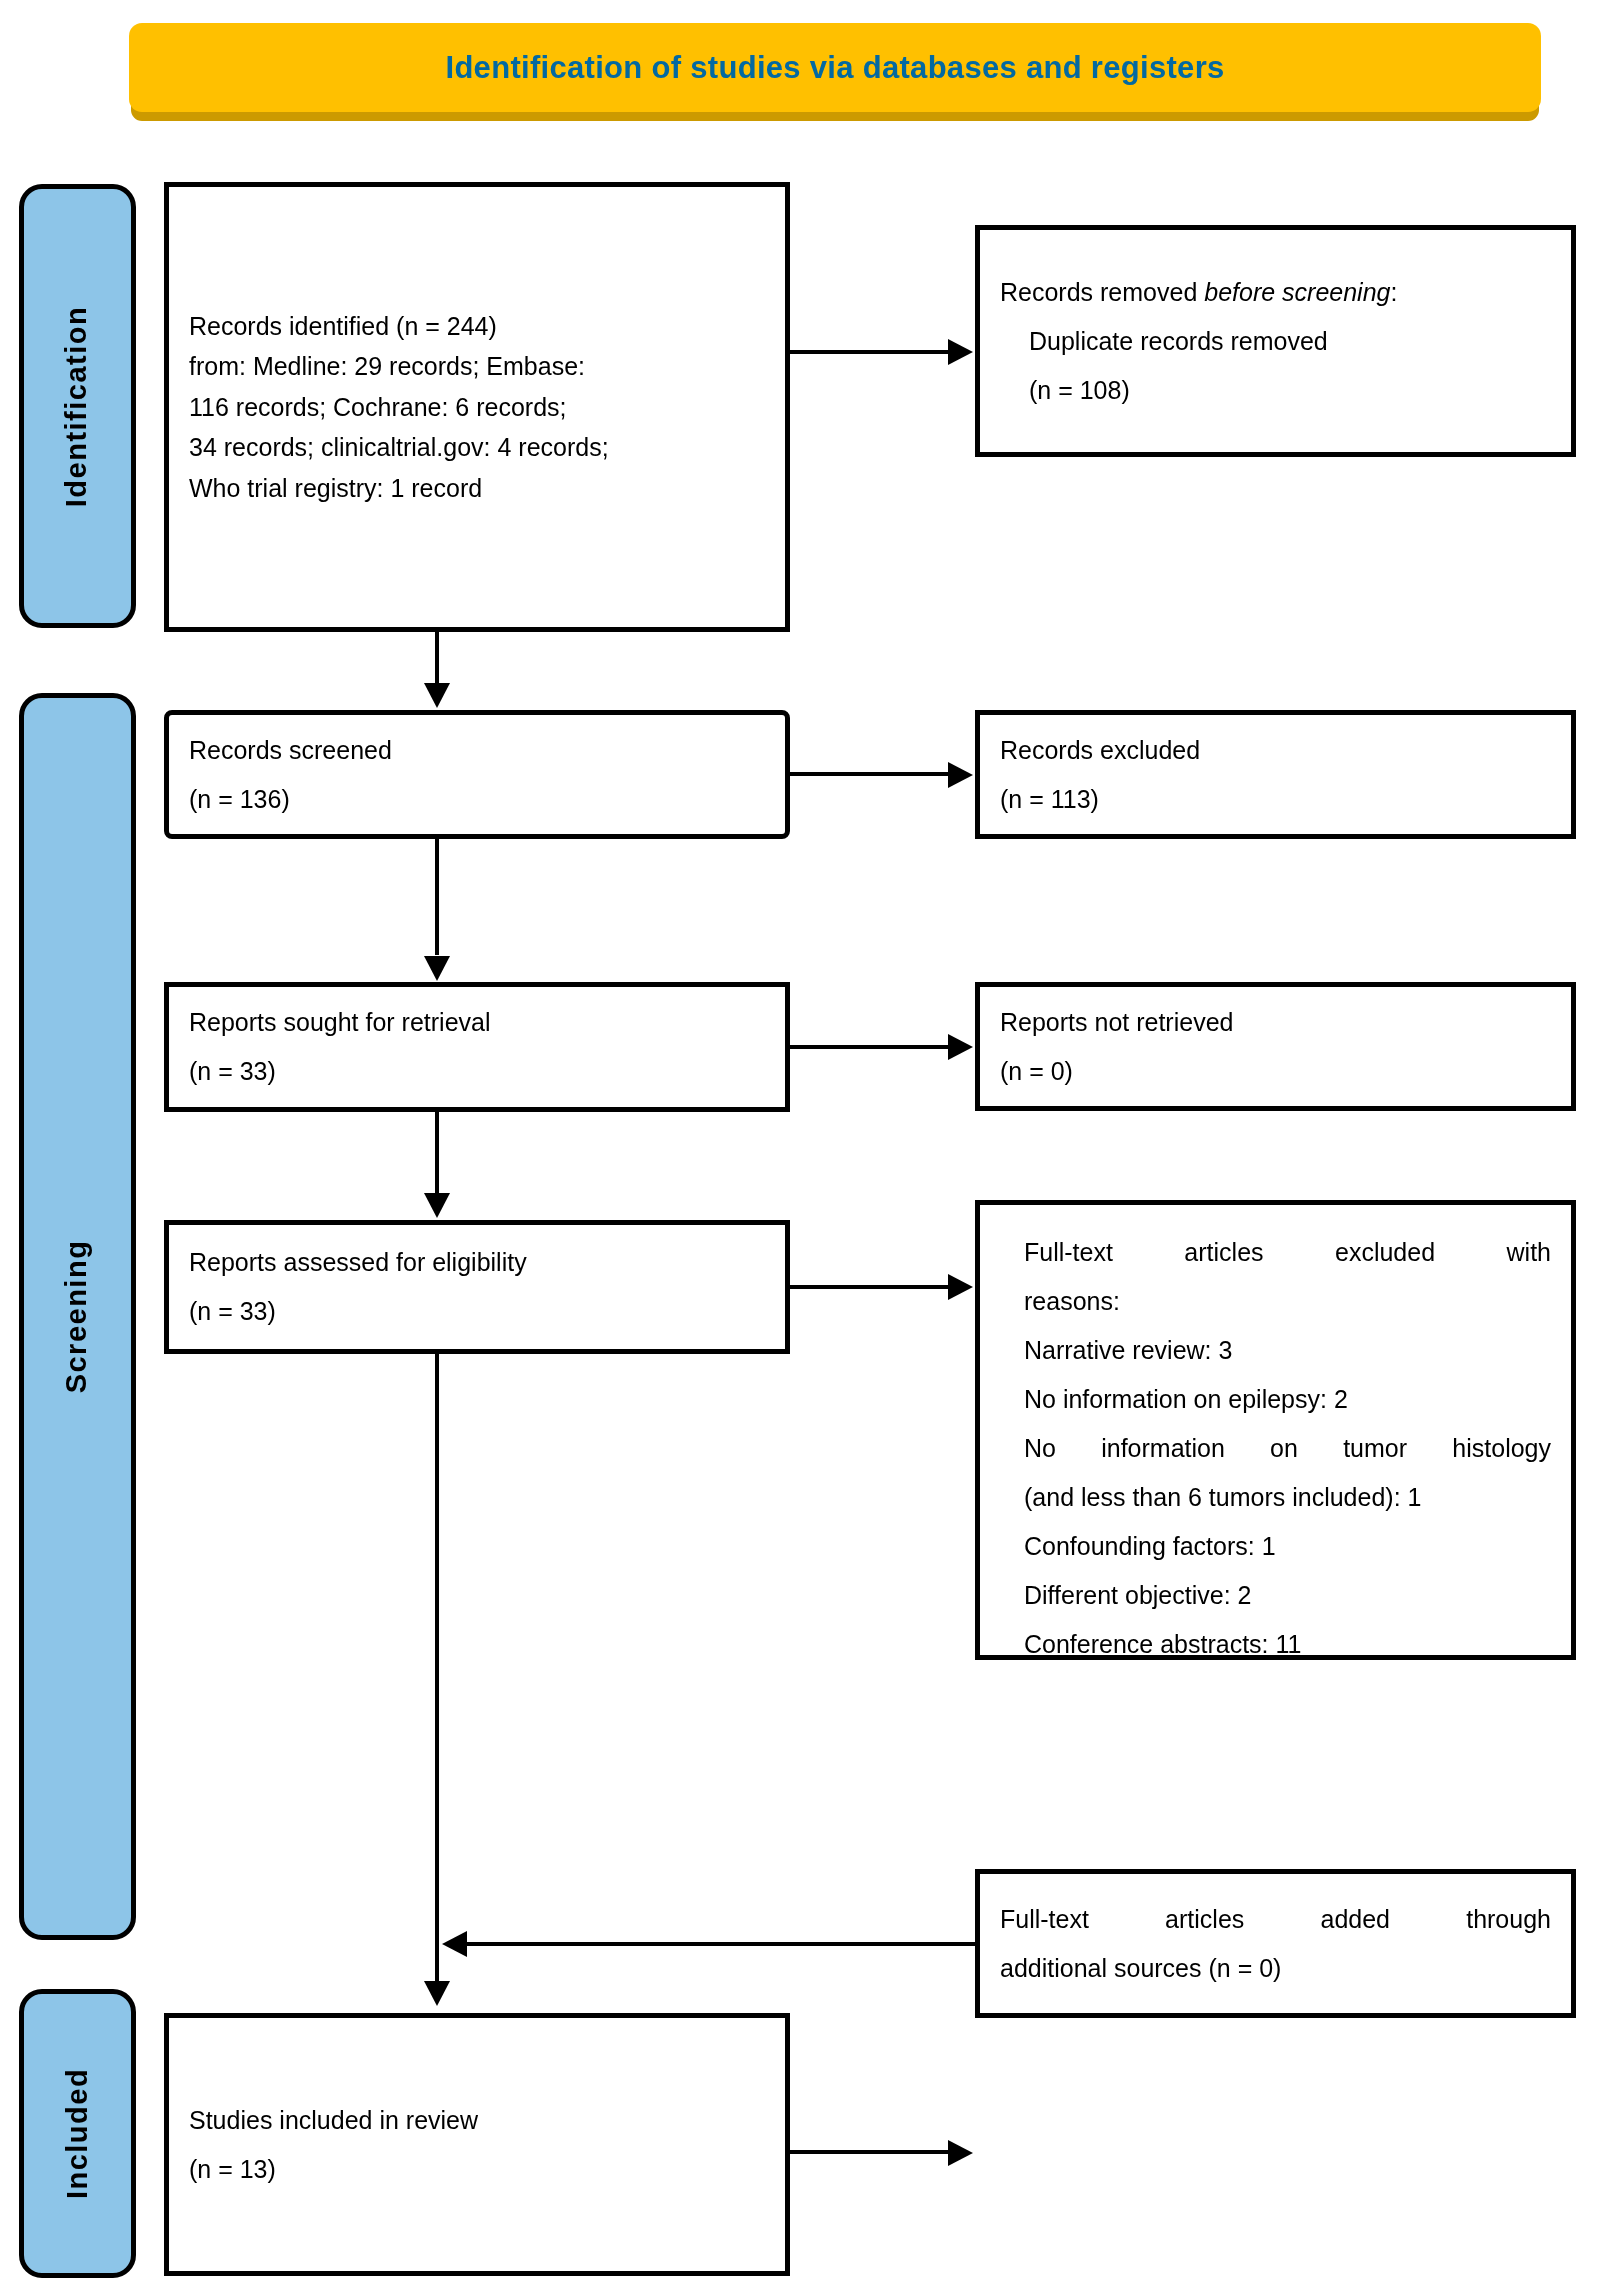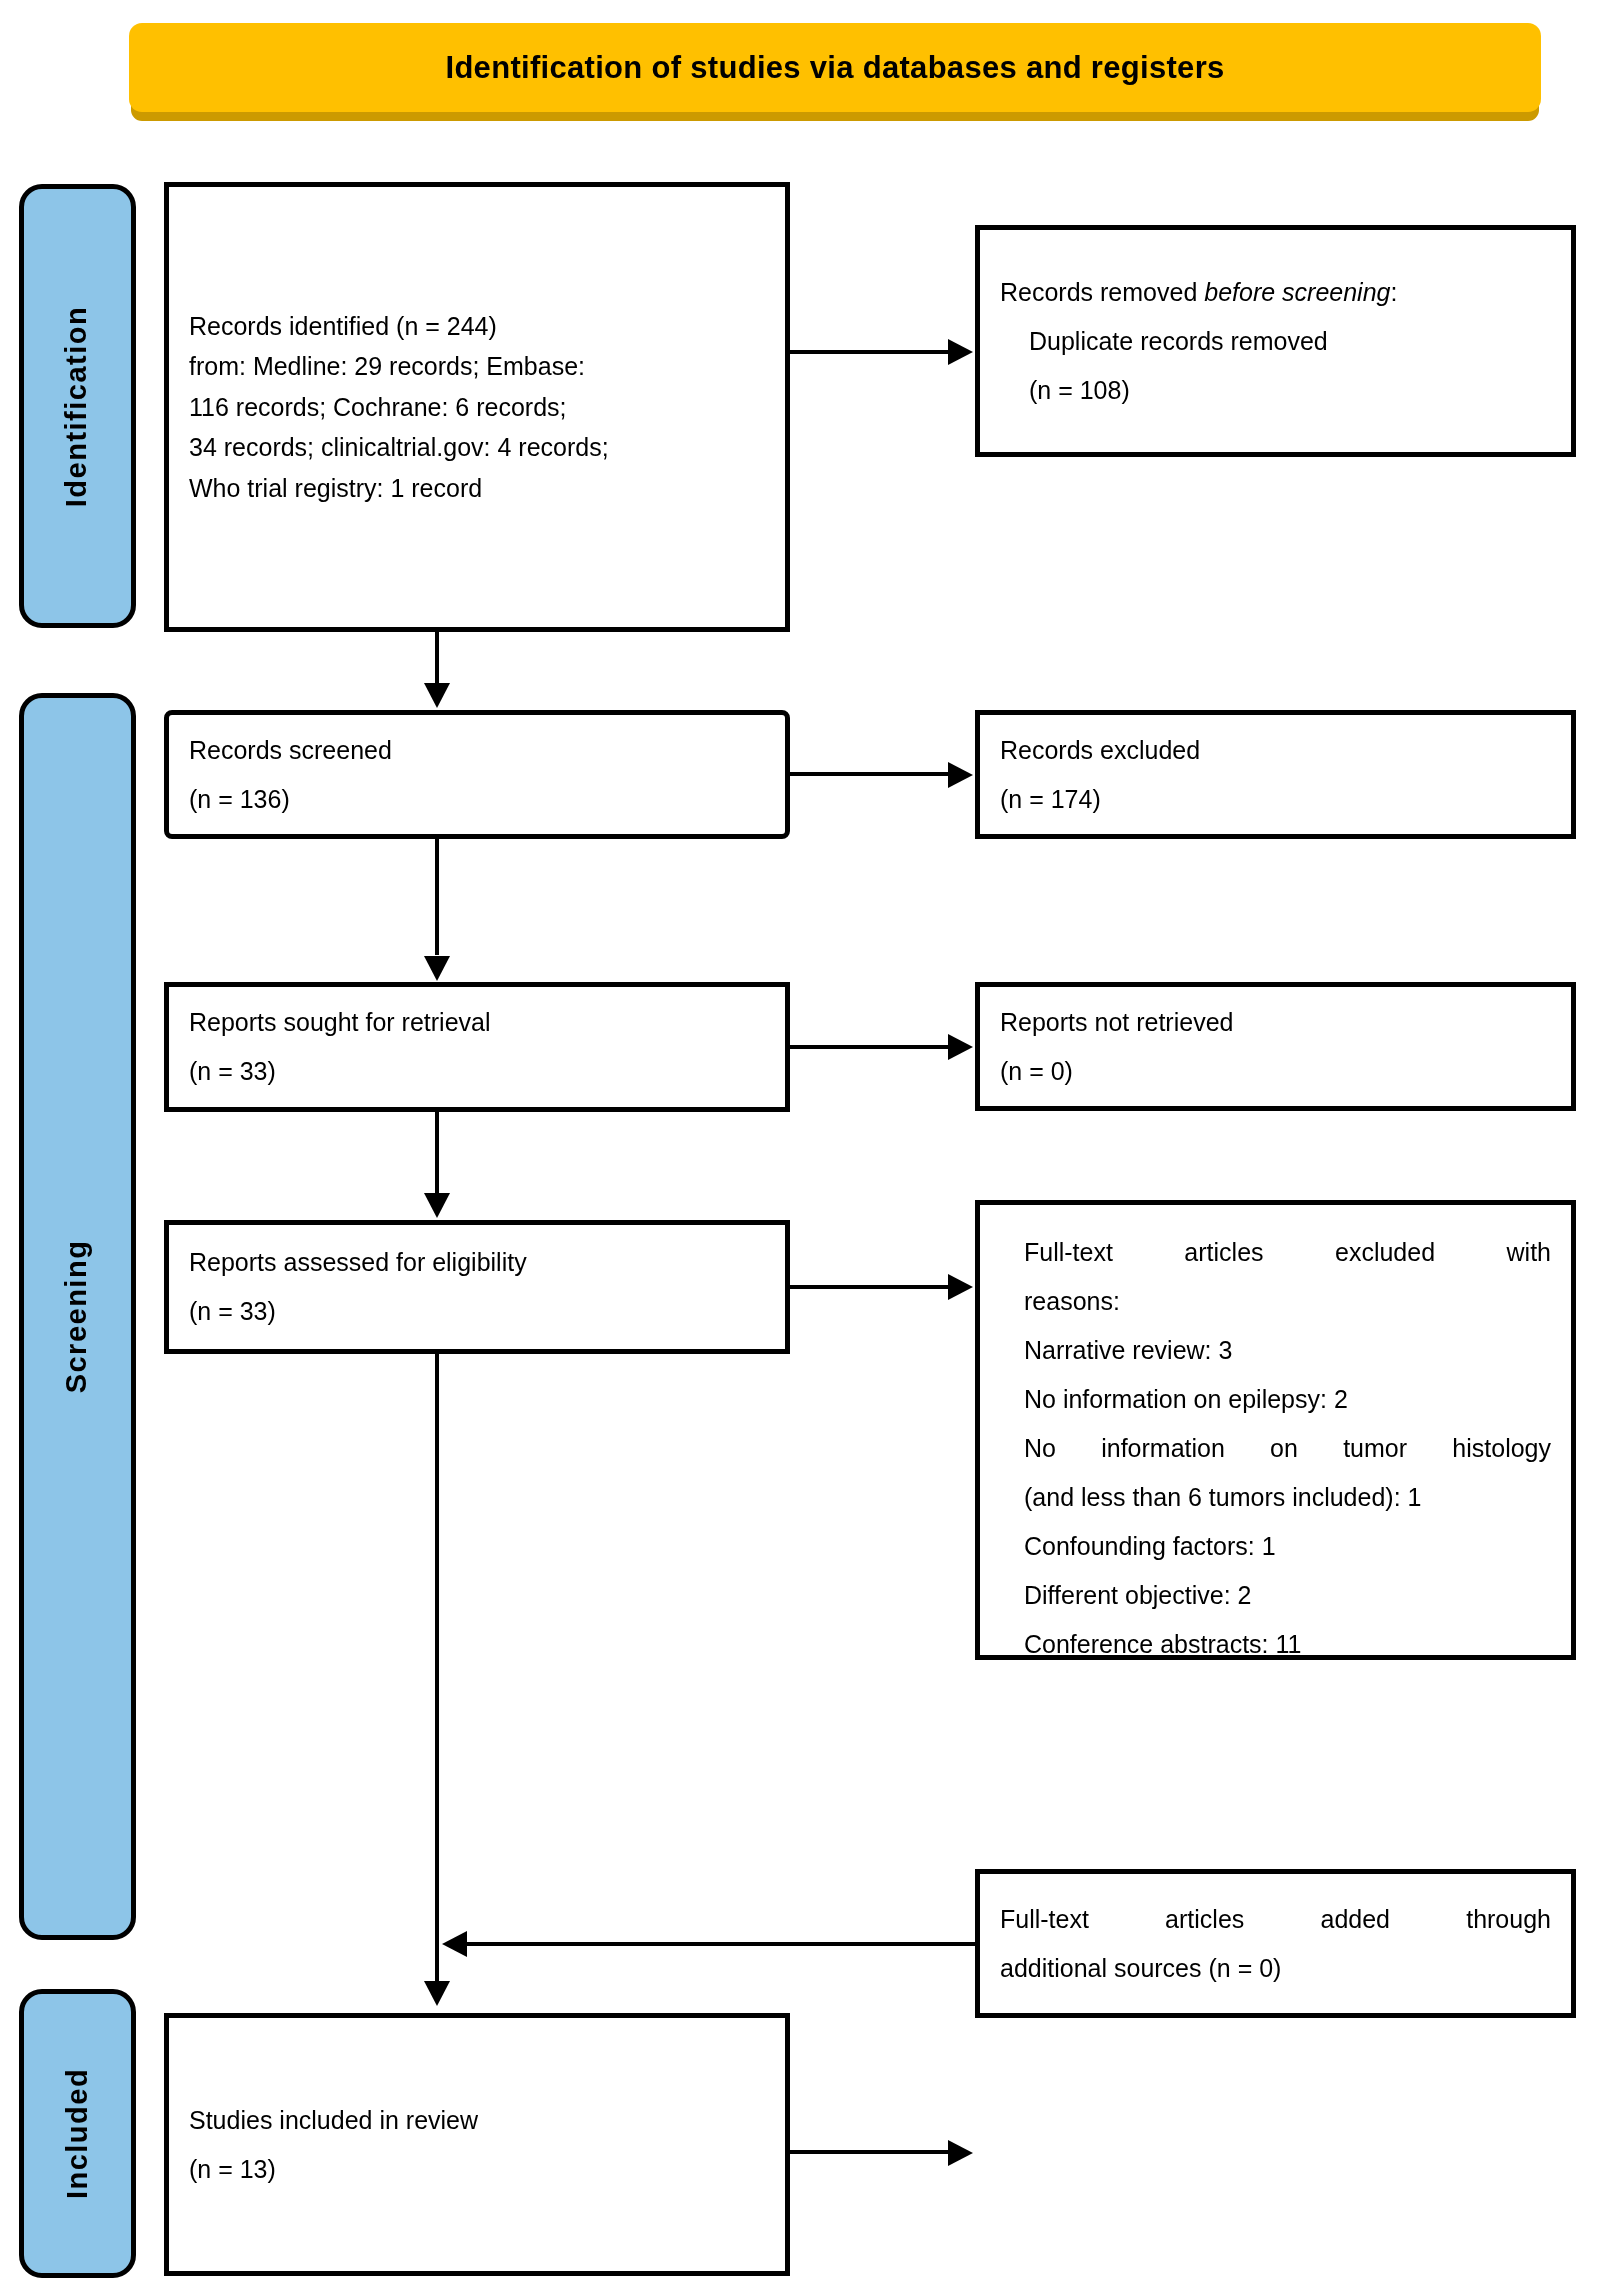"Identification of studies via databases" .banner-title { color: #000000 -> #0369a1 }
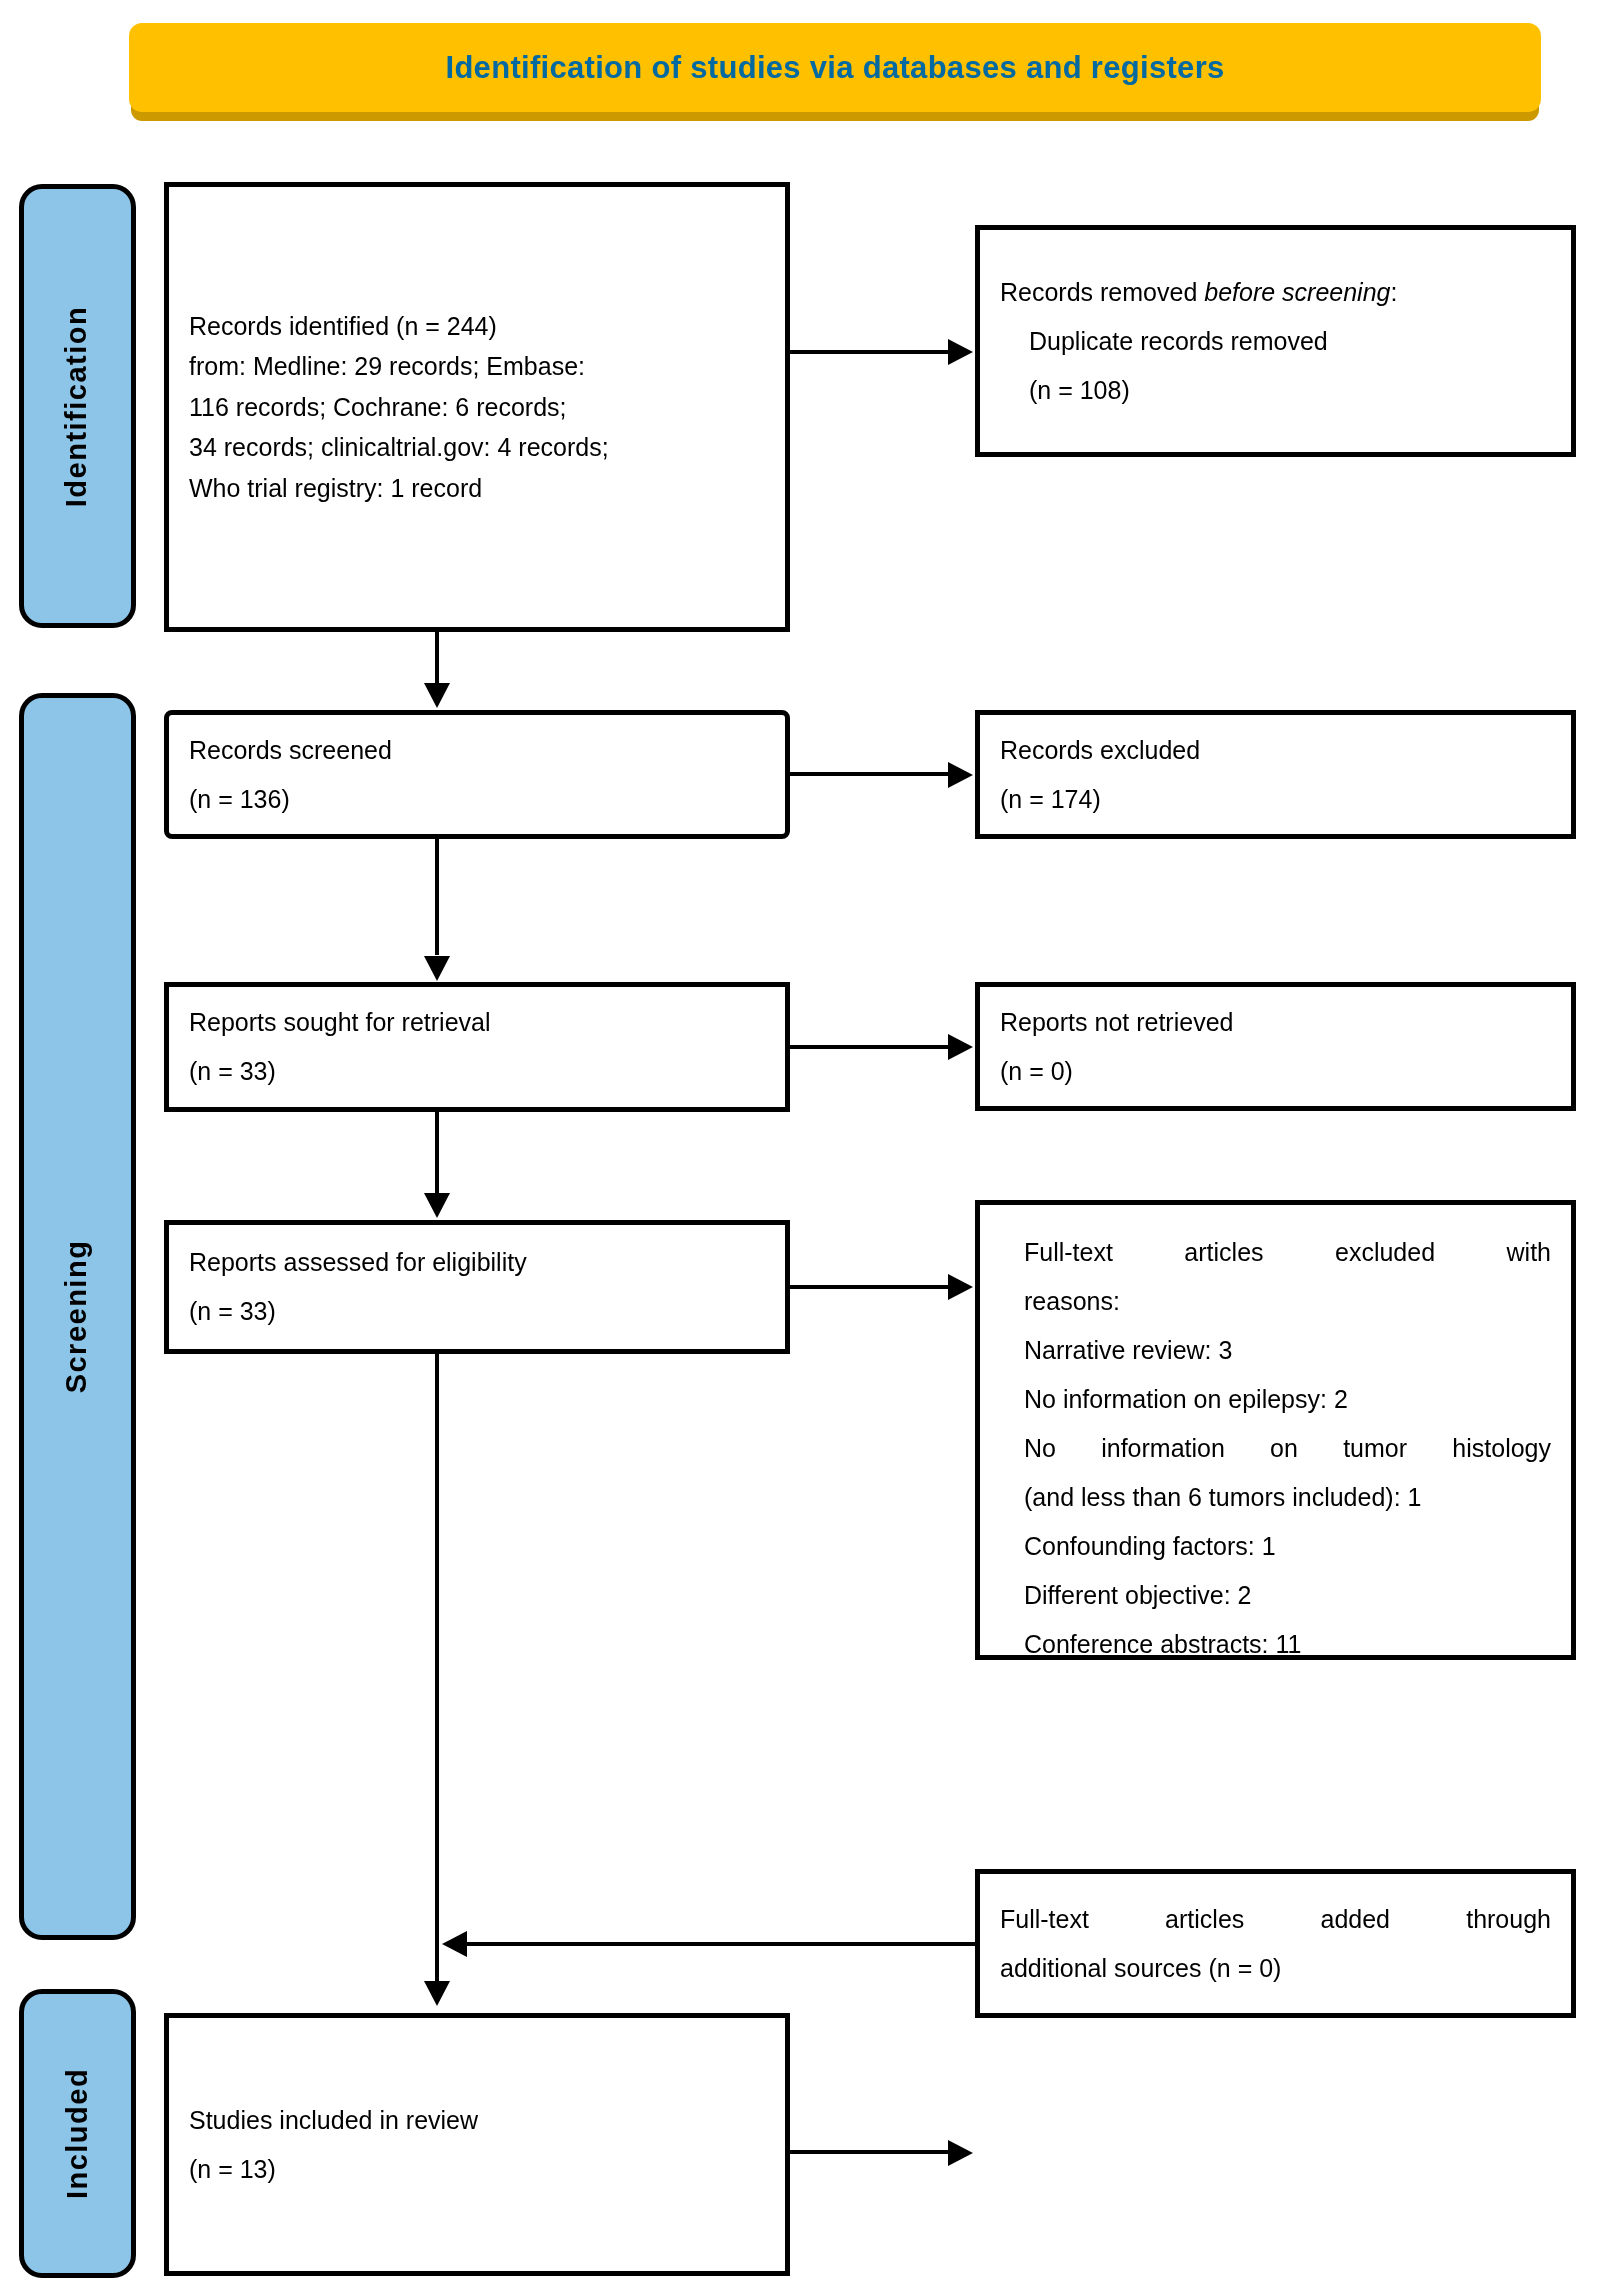"(n = 174)" p { text: 174 -> 113 }
